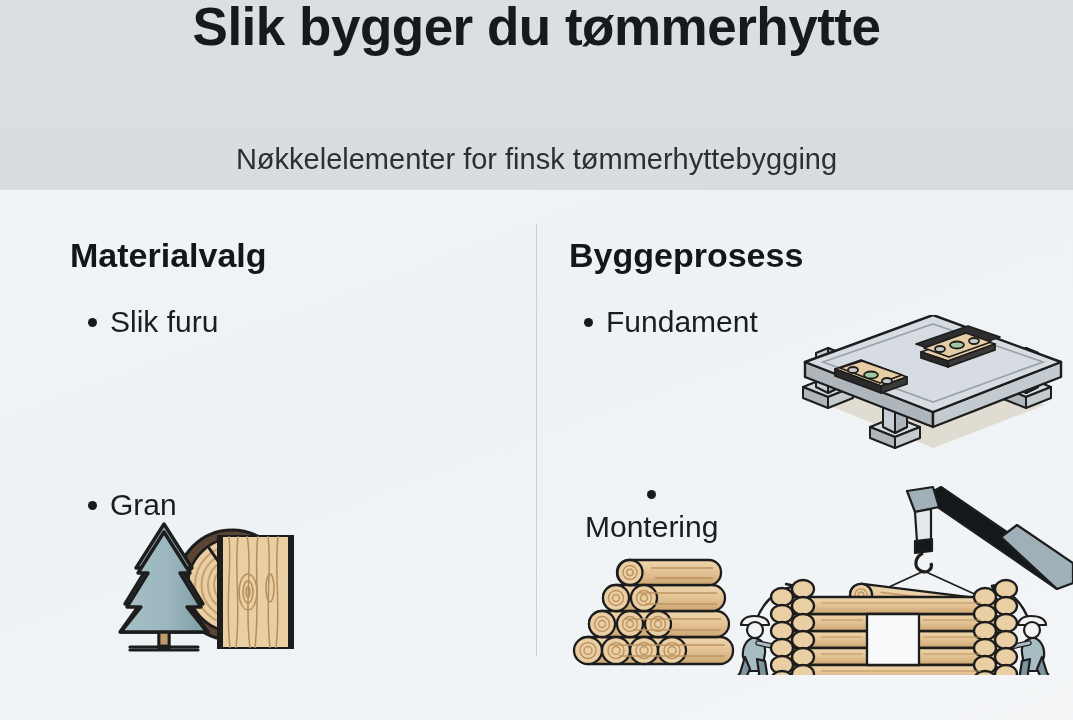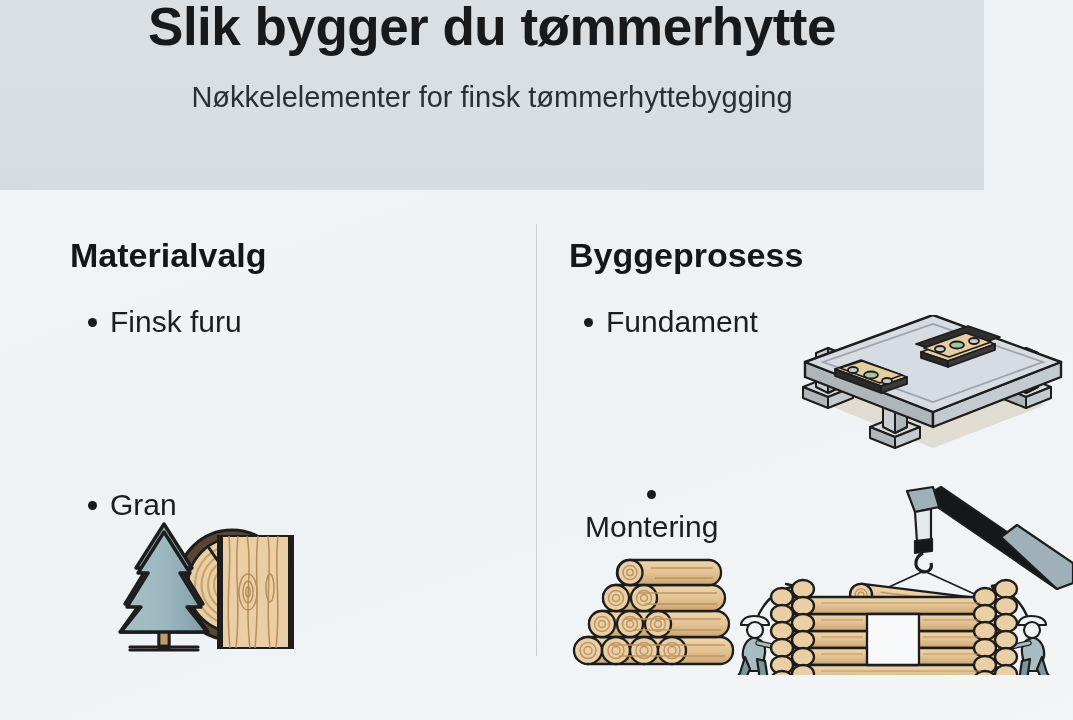"Slik bygger du tømmerhytte" .header { justify-content: flex-start -> space-between; width: 984px -> 1073px }
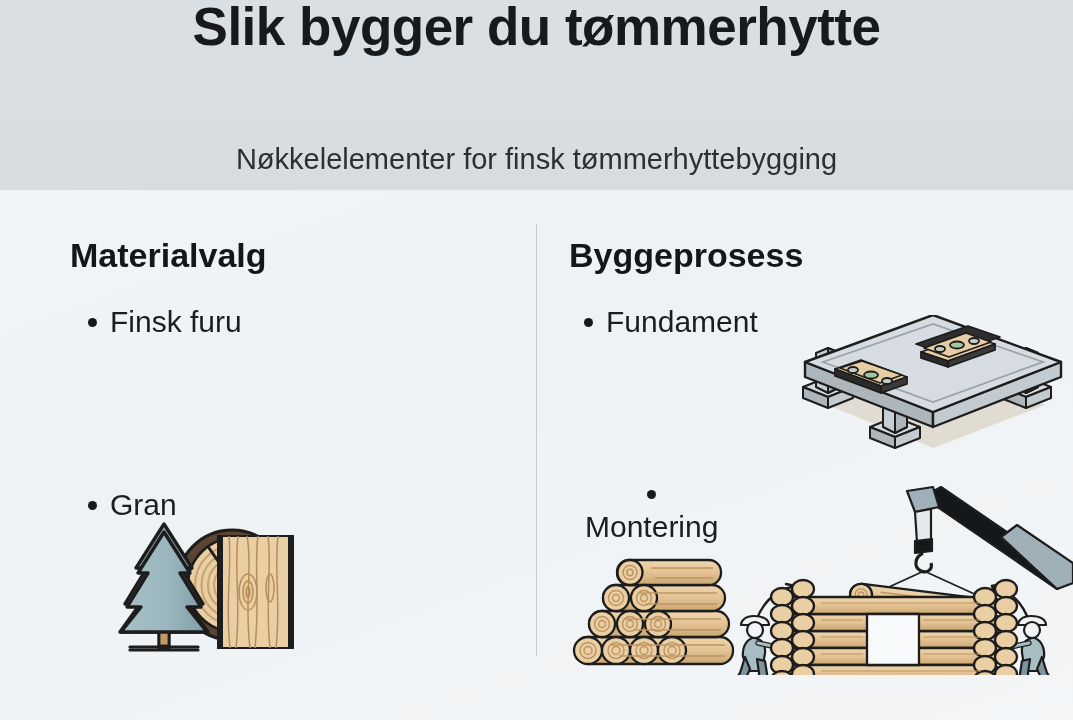"Finsk furu" span { text: Finsk -> Slik }
